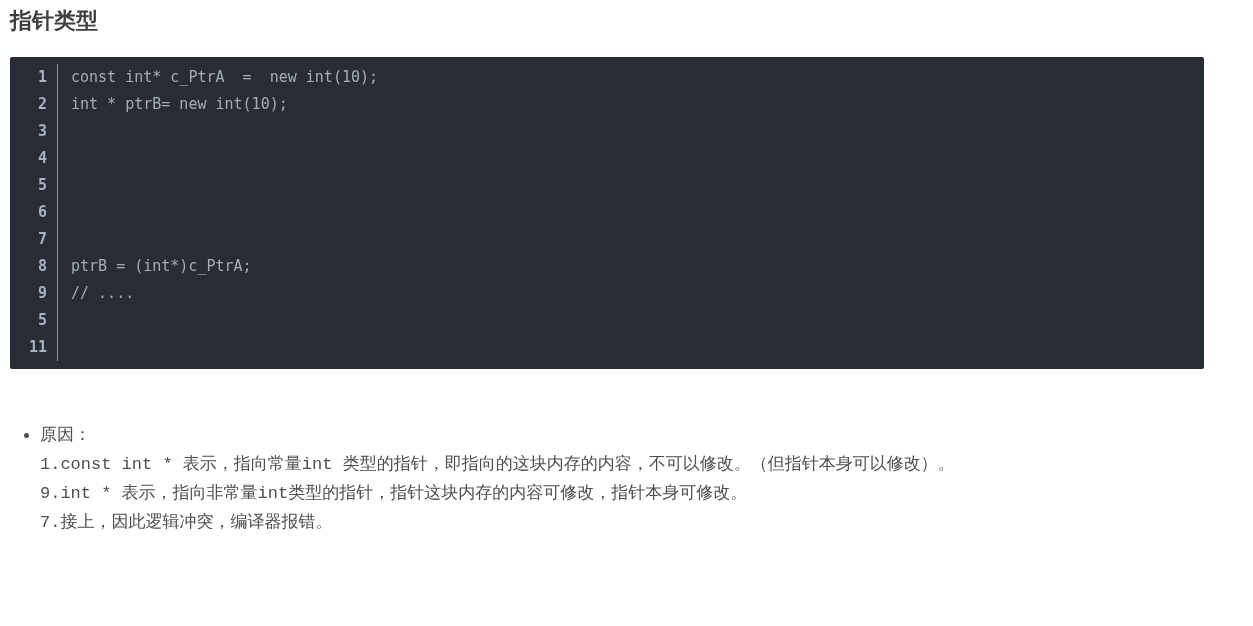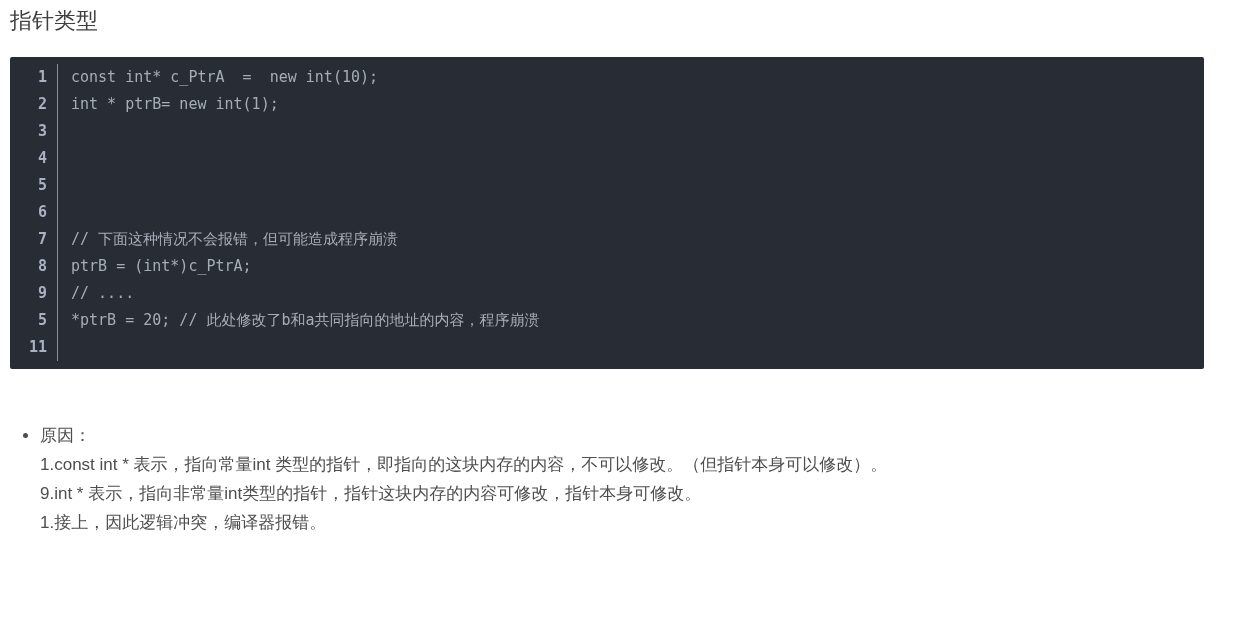"指针类型" h1.page-title { font-weight: normal -> bold }
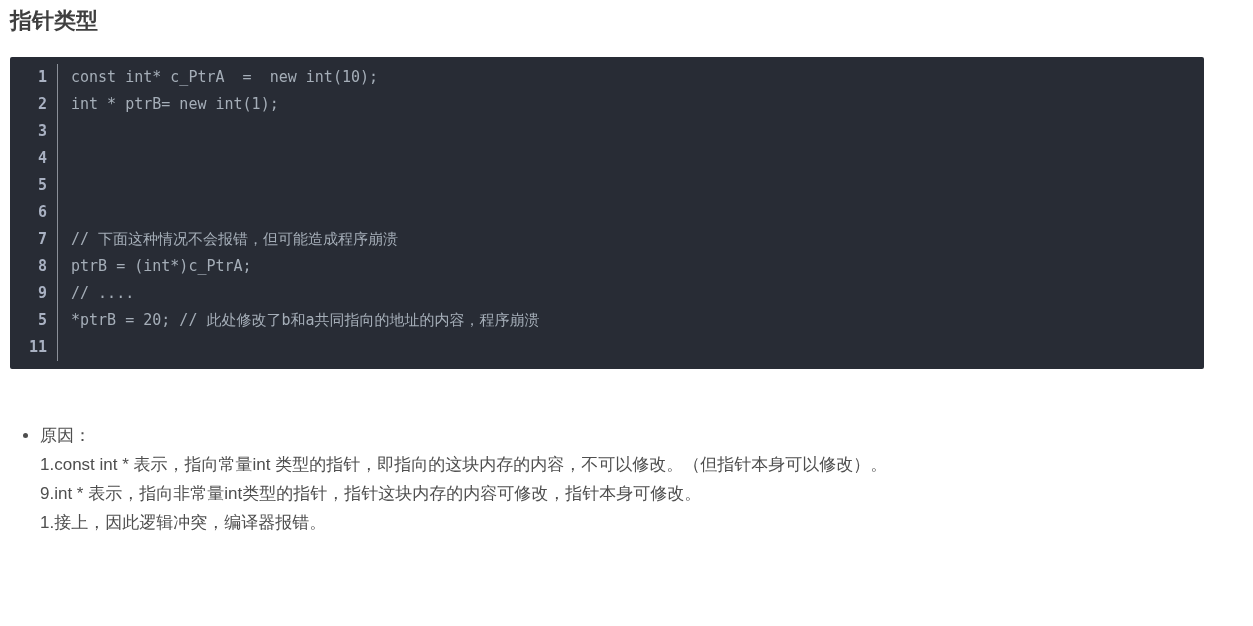"int * ptrB= new int(1);" span.code { text: 1 -> 10 }
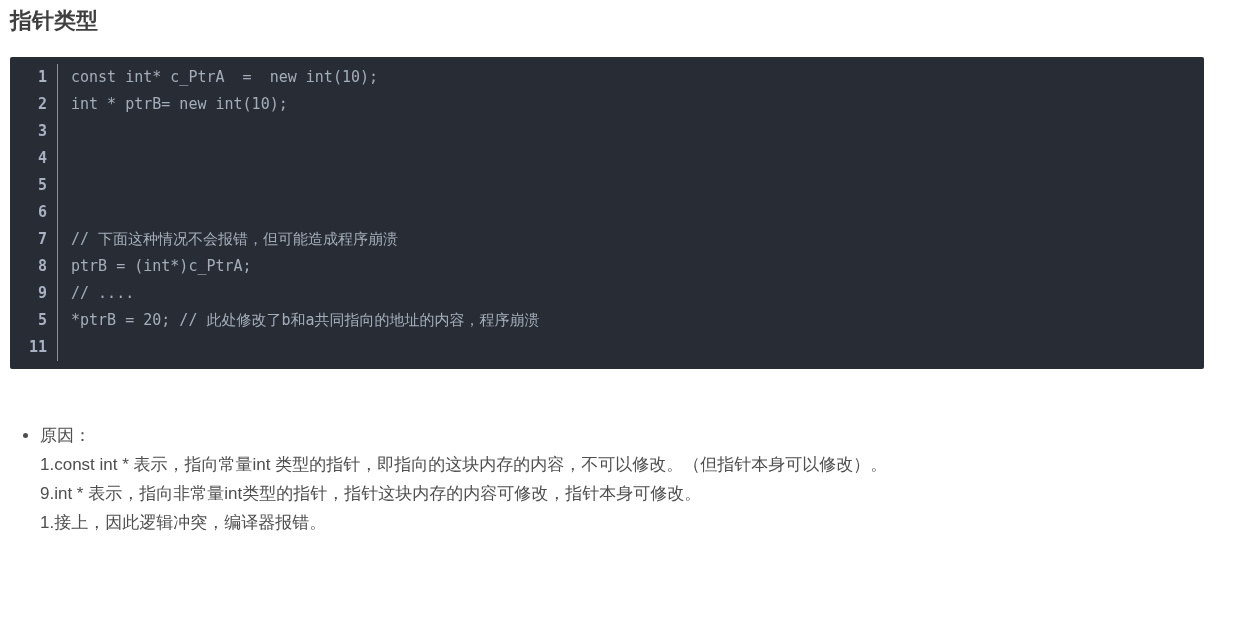"// 下面这种情况不会报错，但可能造成程序崩溃" span.code { html: <span>// 下面这种情况不会报错，但可能造成程序崩溃</span> -> none }
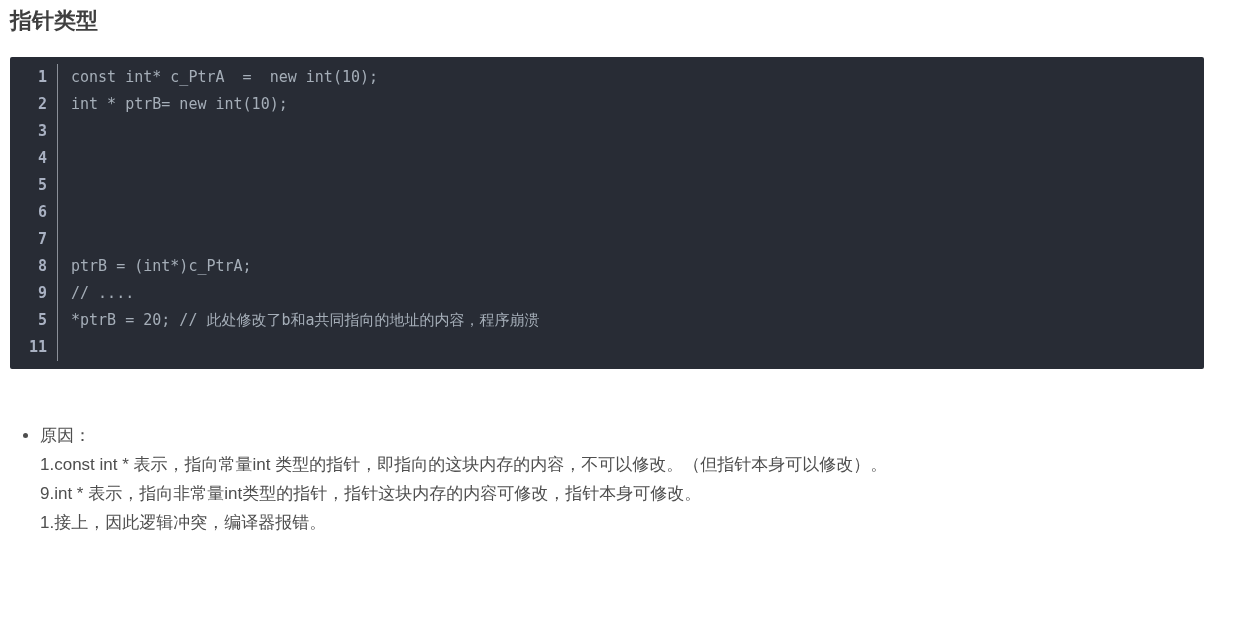"*ptrB = 20; // 此处修改了b和a共同指向的地址的内容，程序崩溃" span.code { html: <span>*ptrB = 20; // 此处修改了b和a共同指向的地址的内容，程序崩溃</span> -> none }
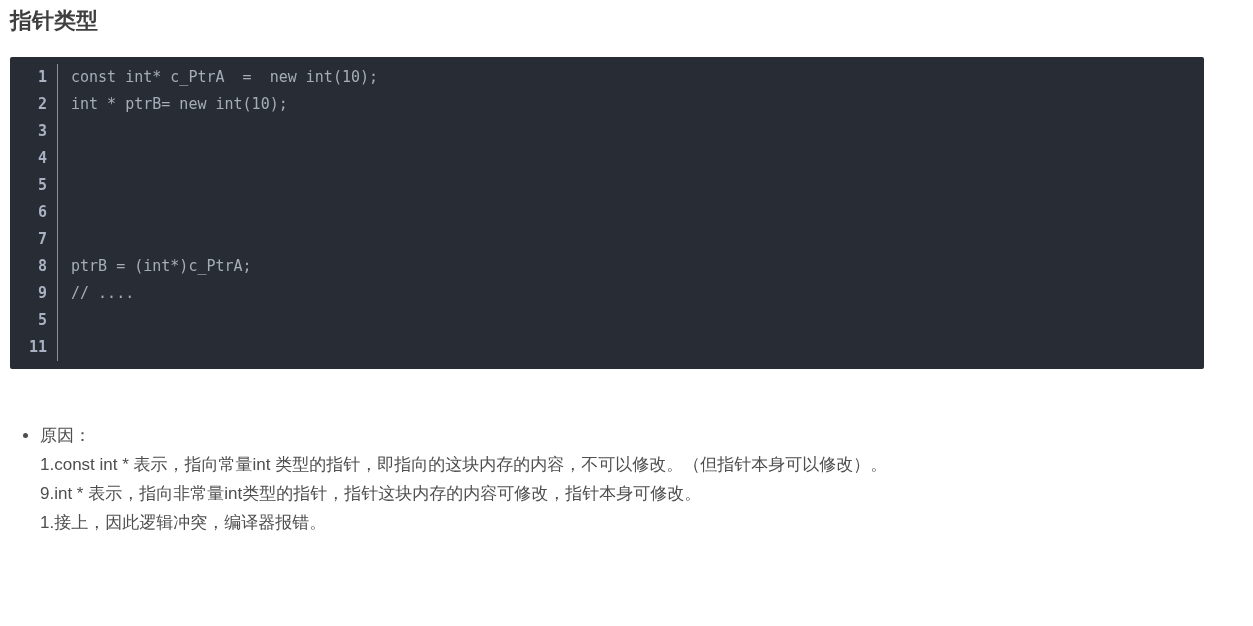"原因：" ul.notes li { font-family: none -> Liberation Mono, monospace }
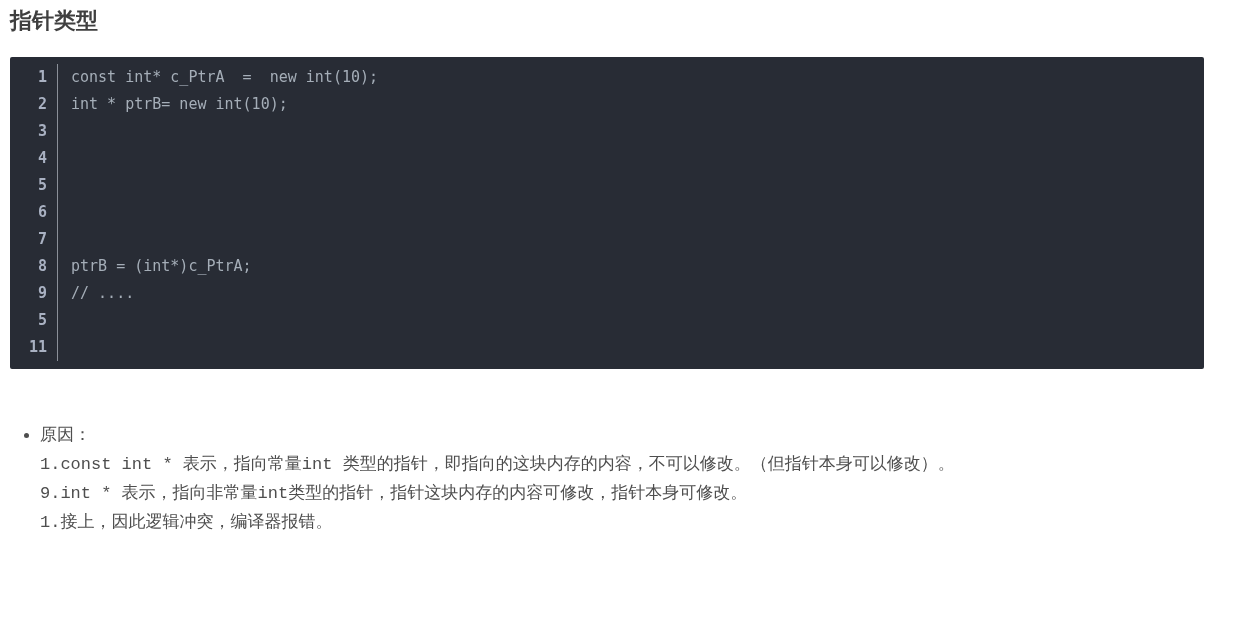"1.接上，因此逻辑冲突，编译器报错。" div.note-line { text: 1 -> 7 }
